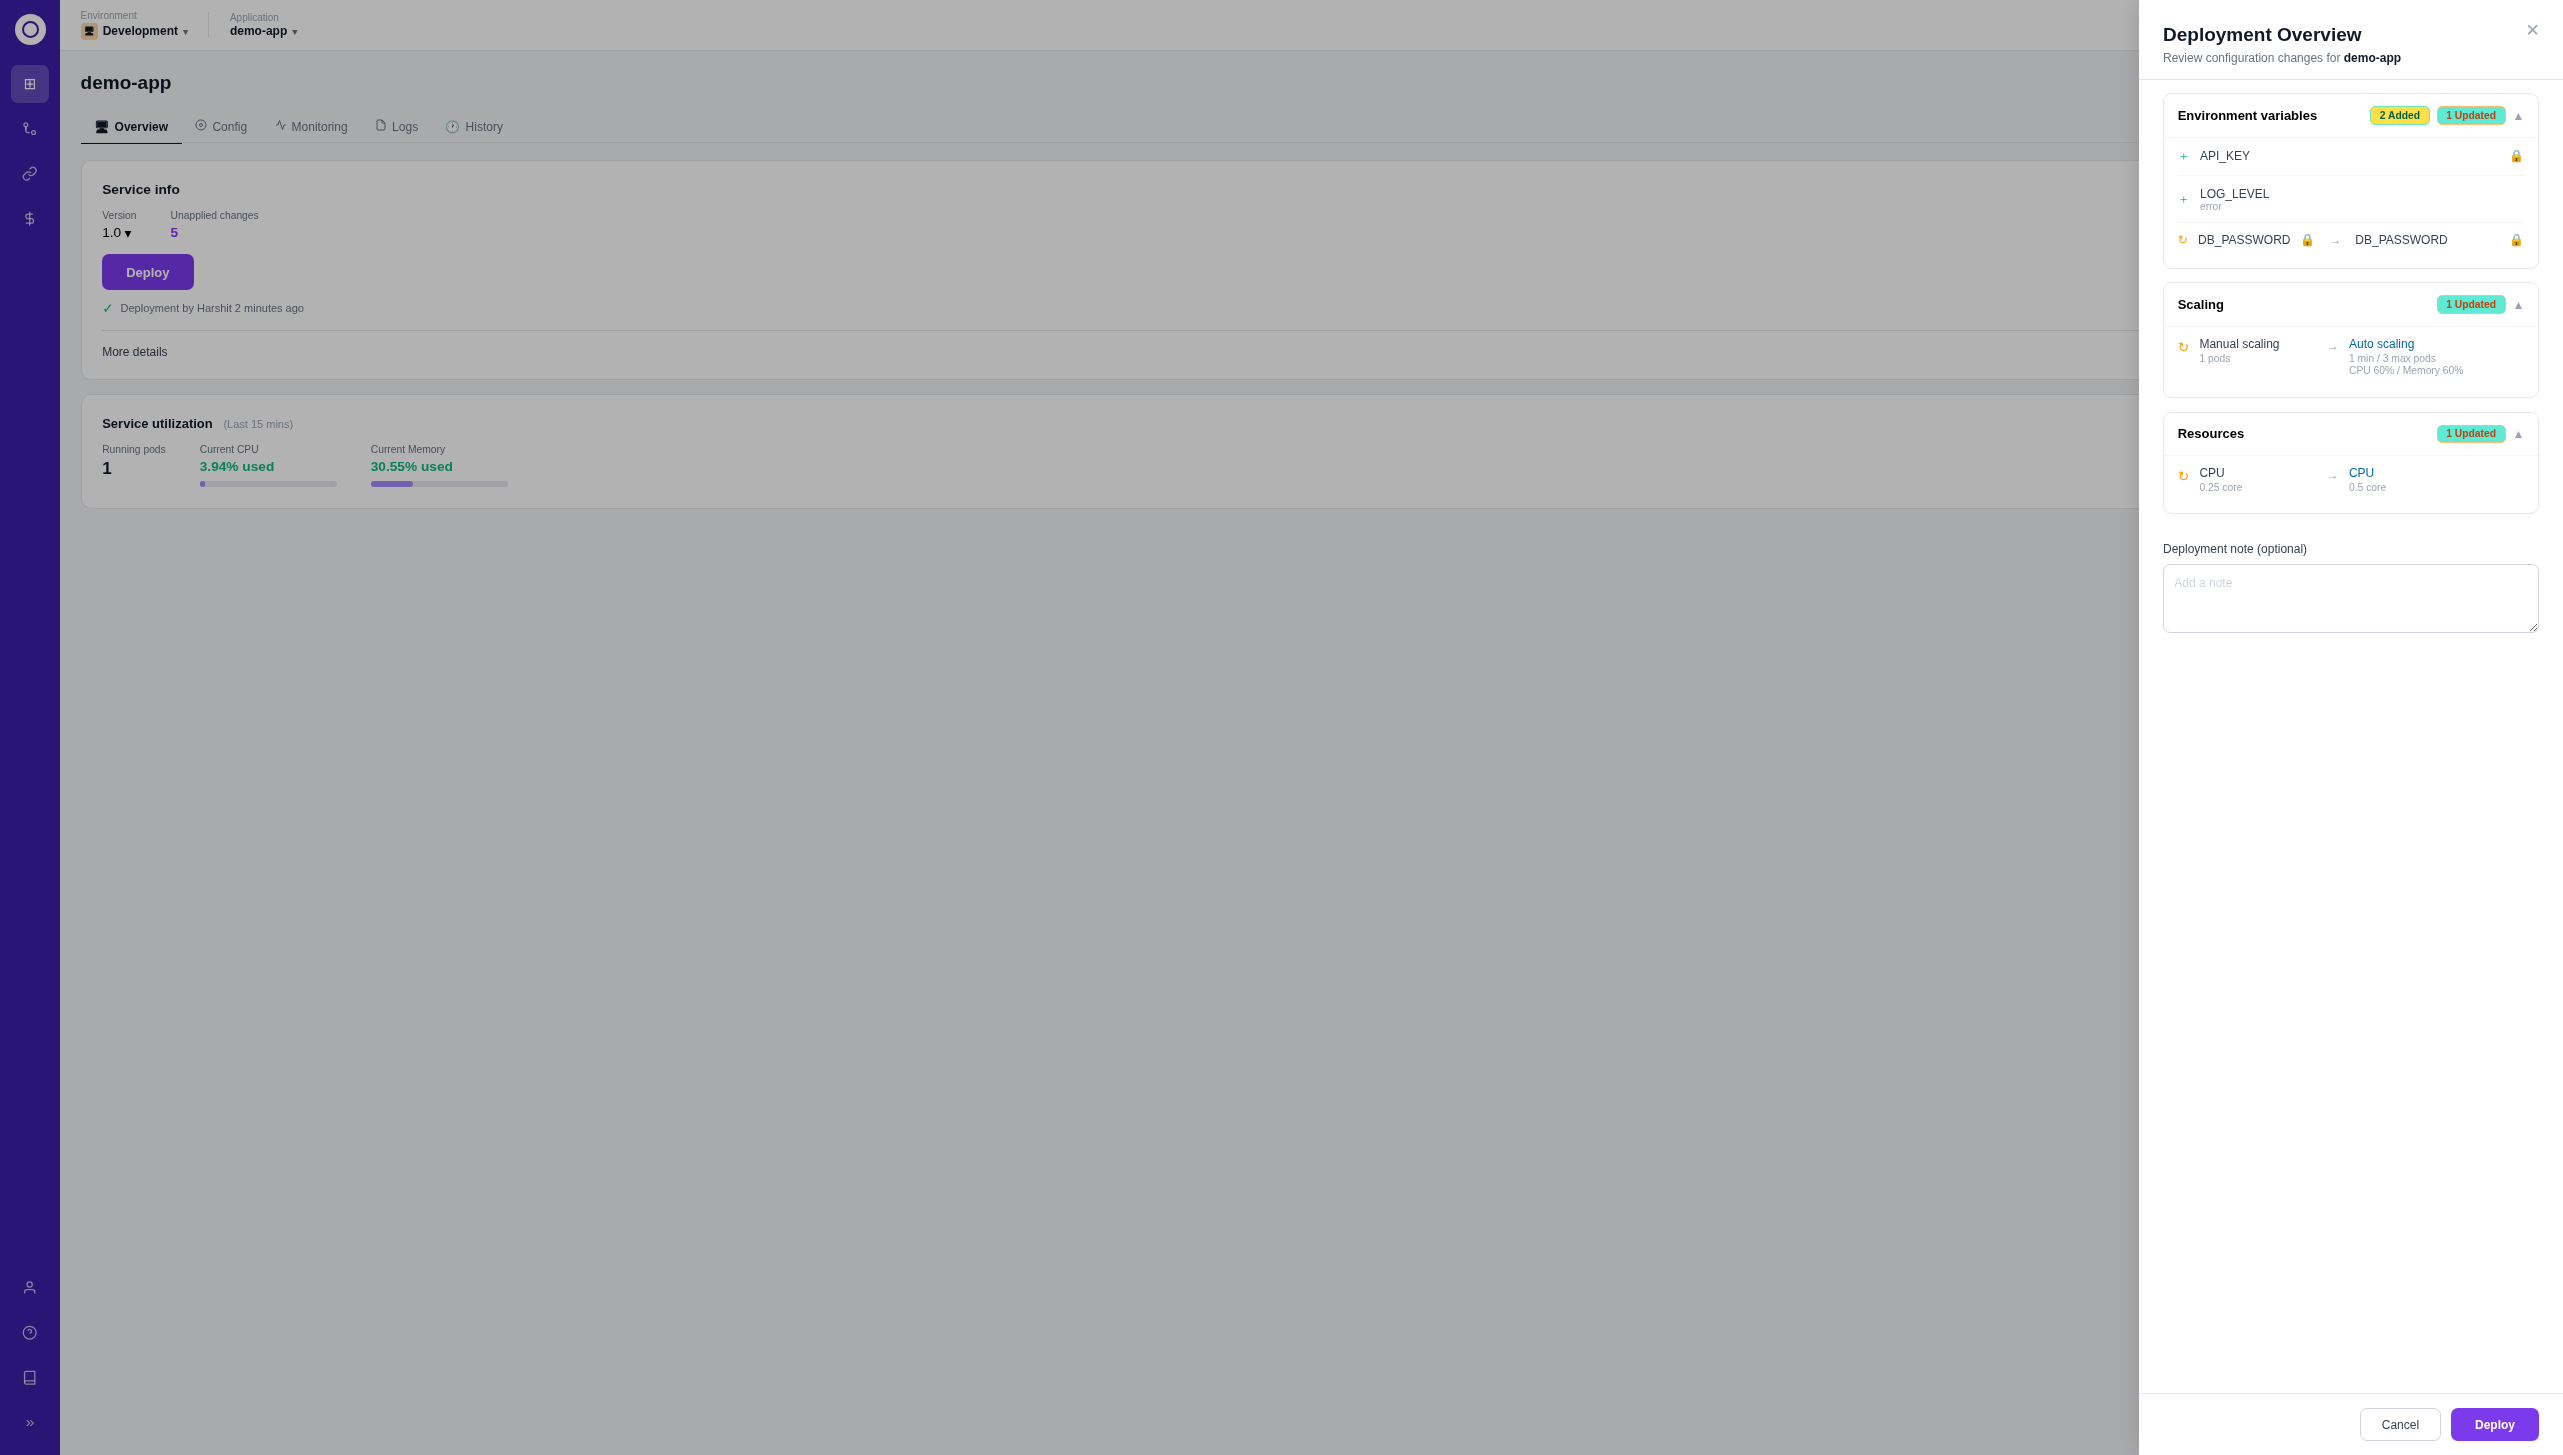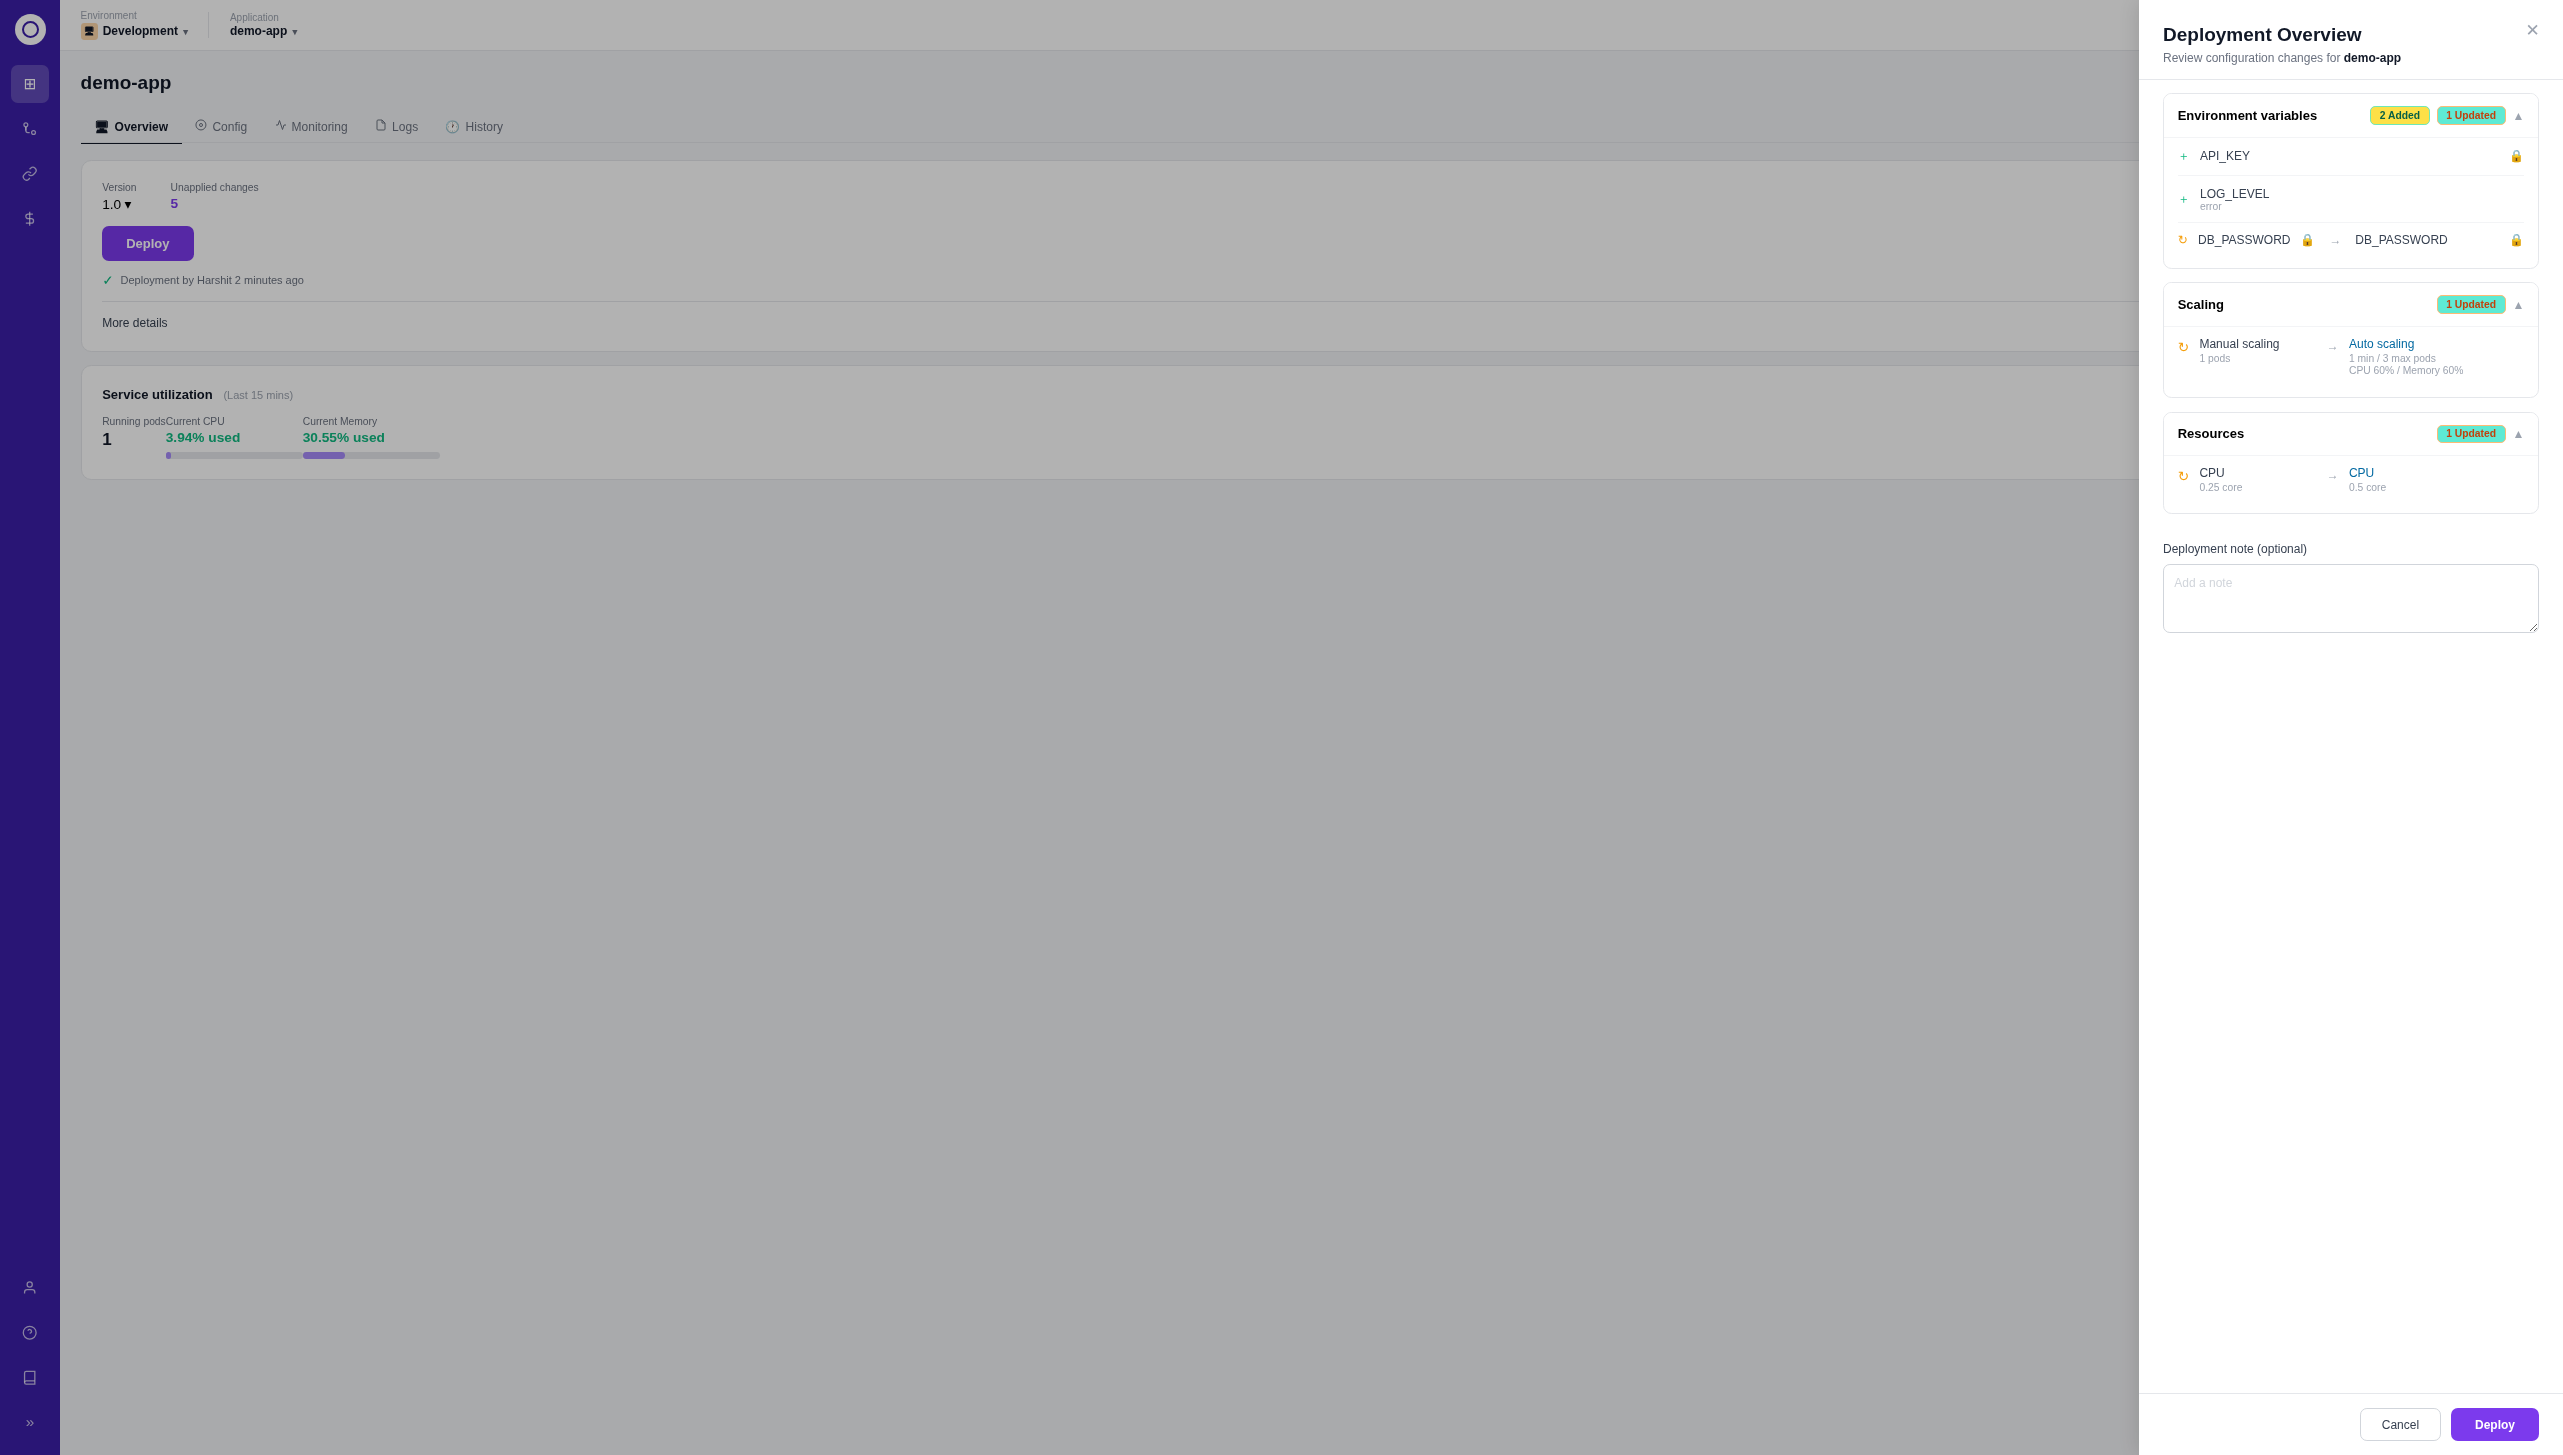"Service info" div.card-title { html: none -> <div>Service info</div> }
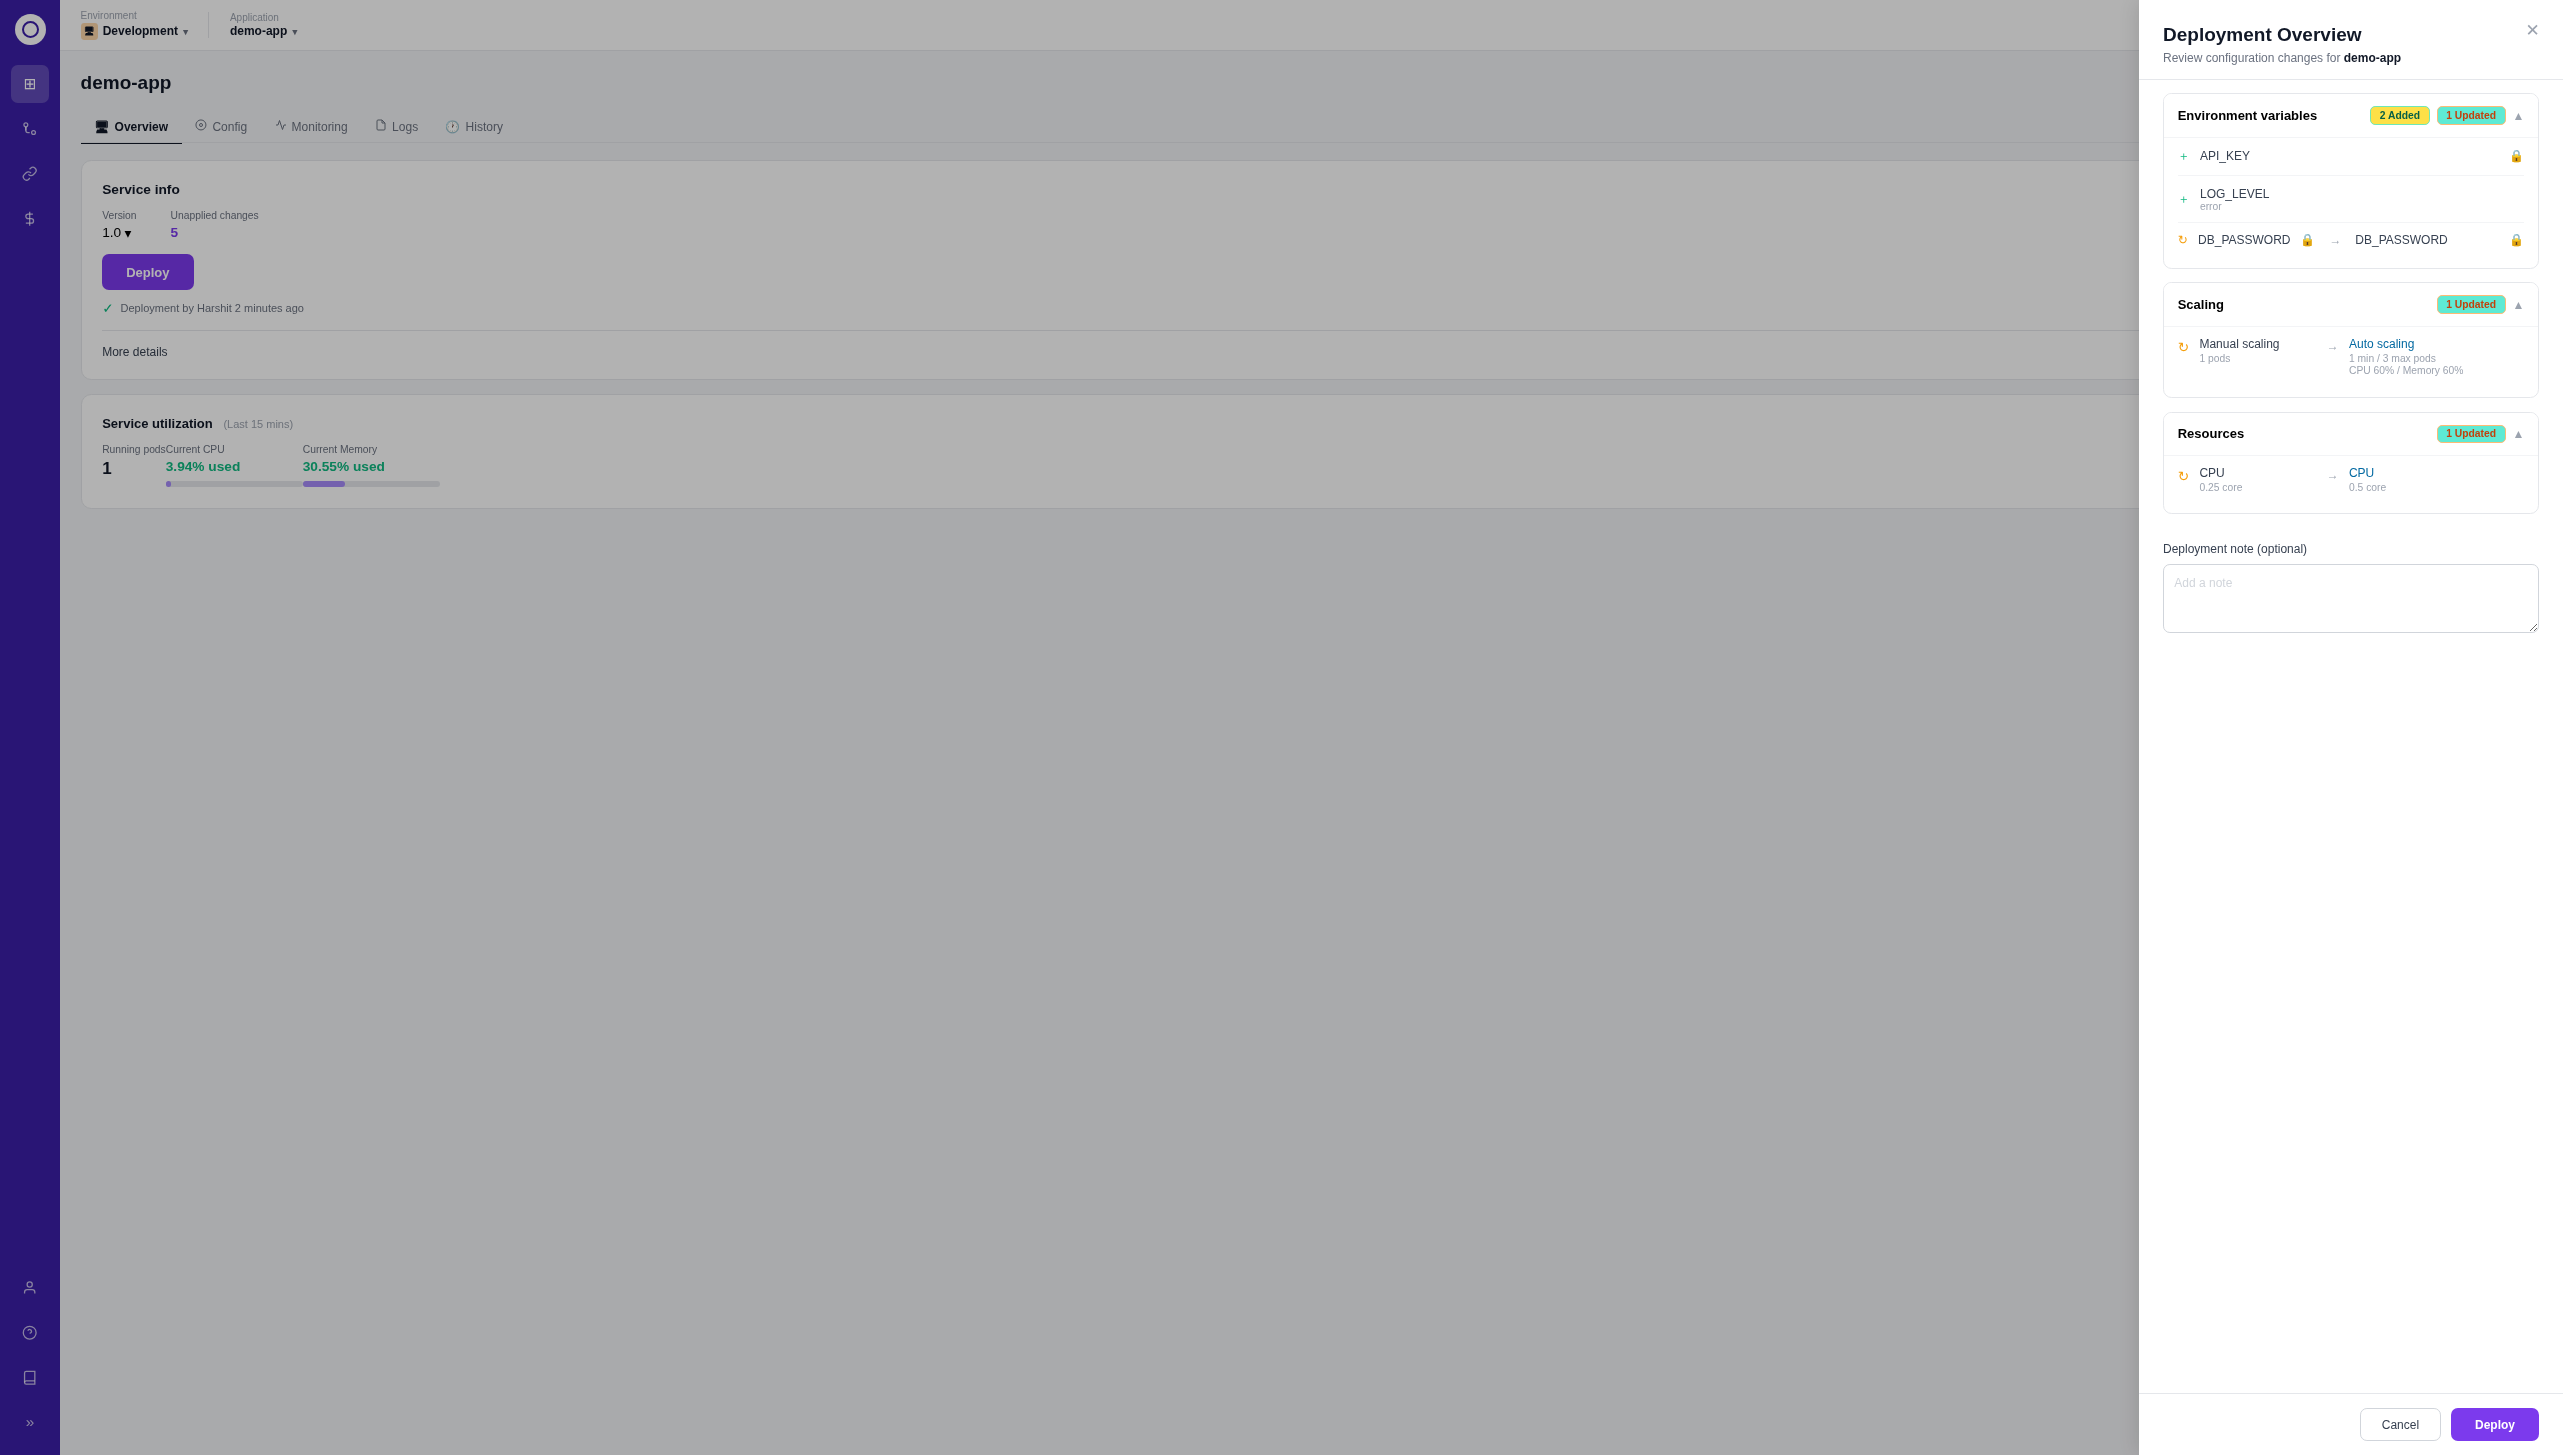"Running pods" .util-grid { gap: none -> 34px }
